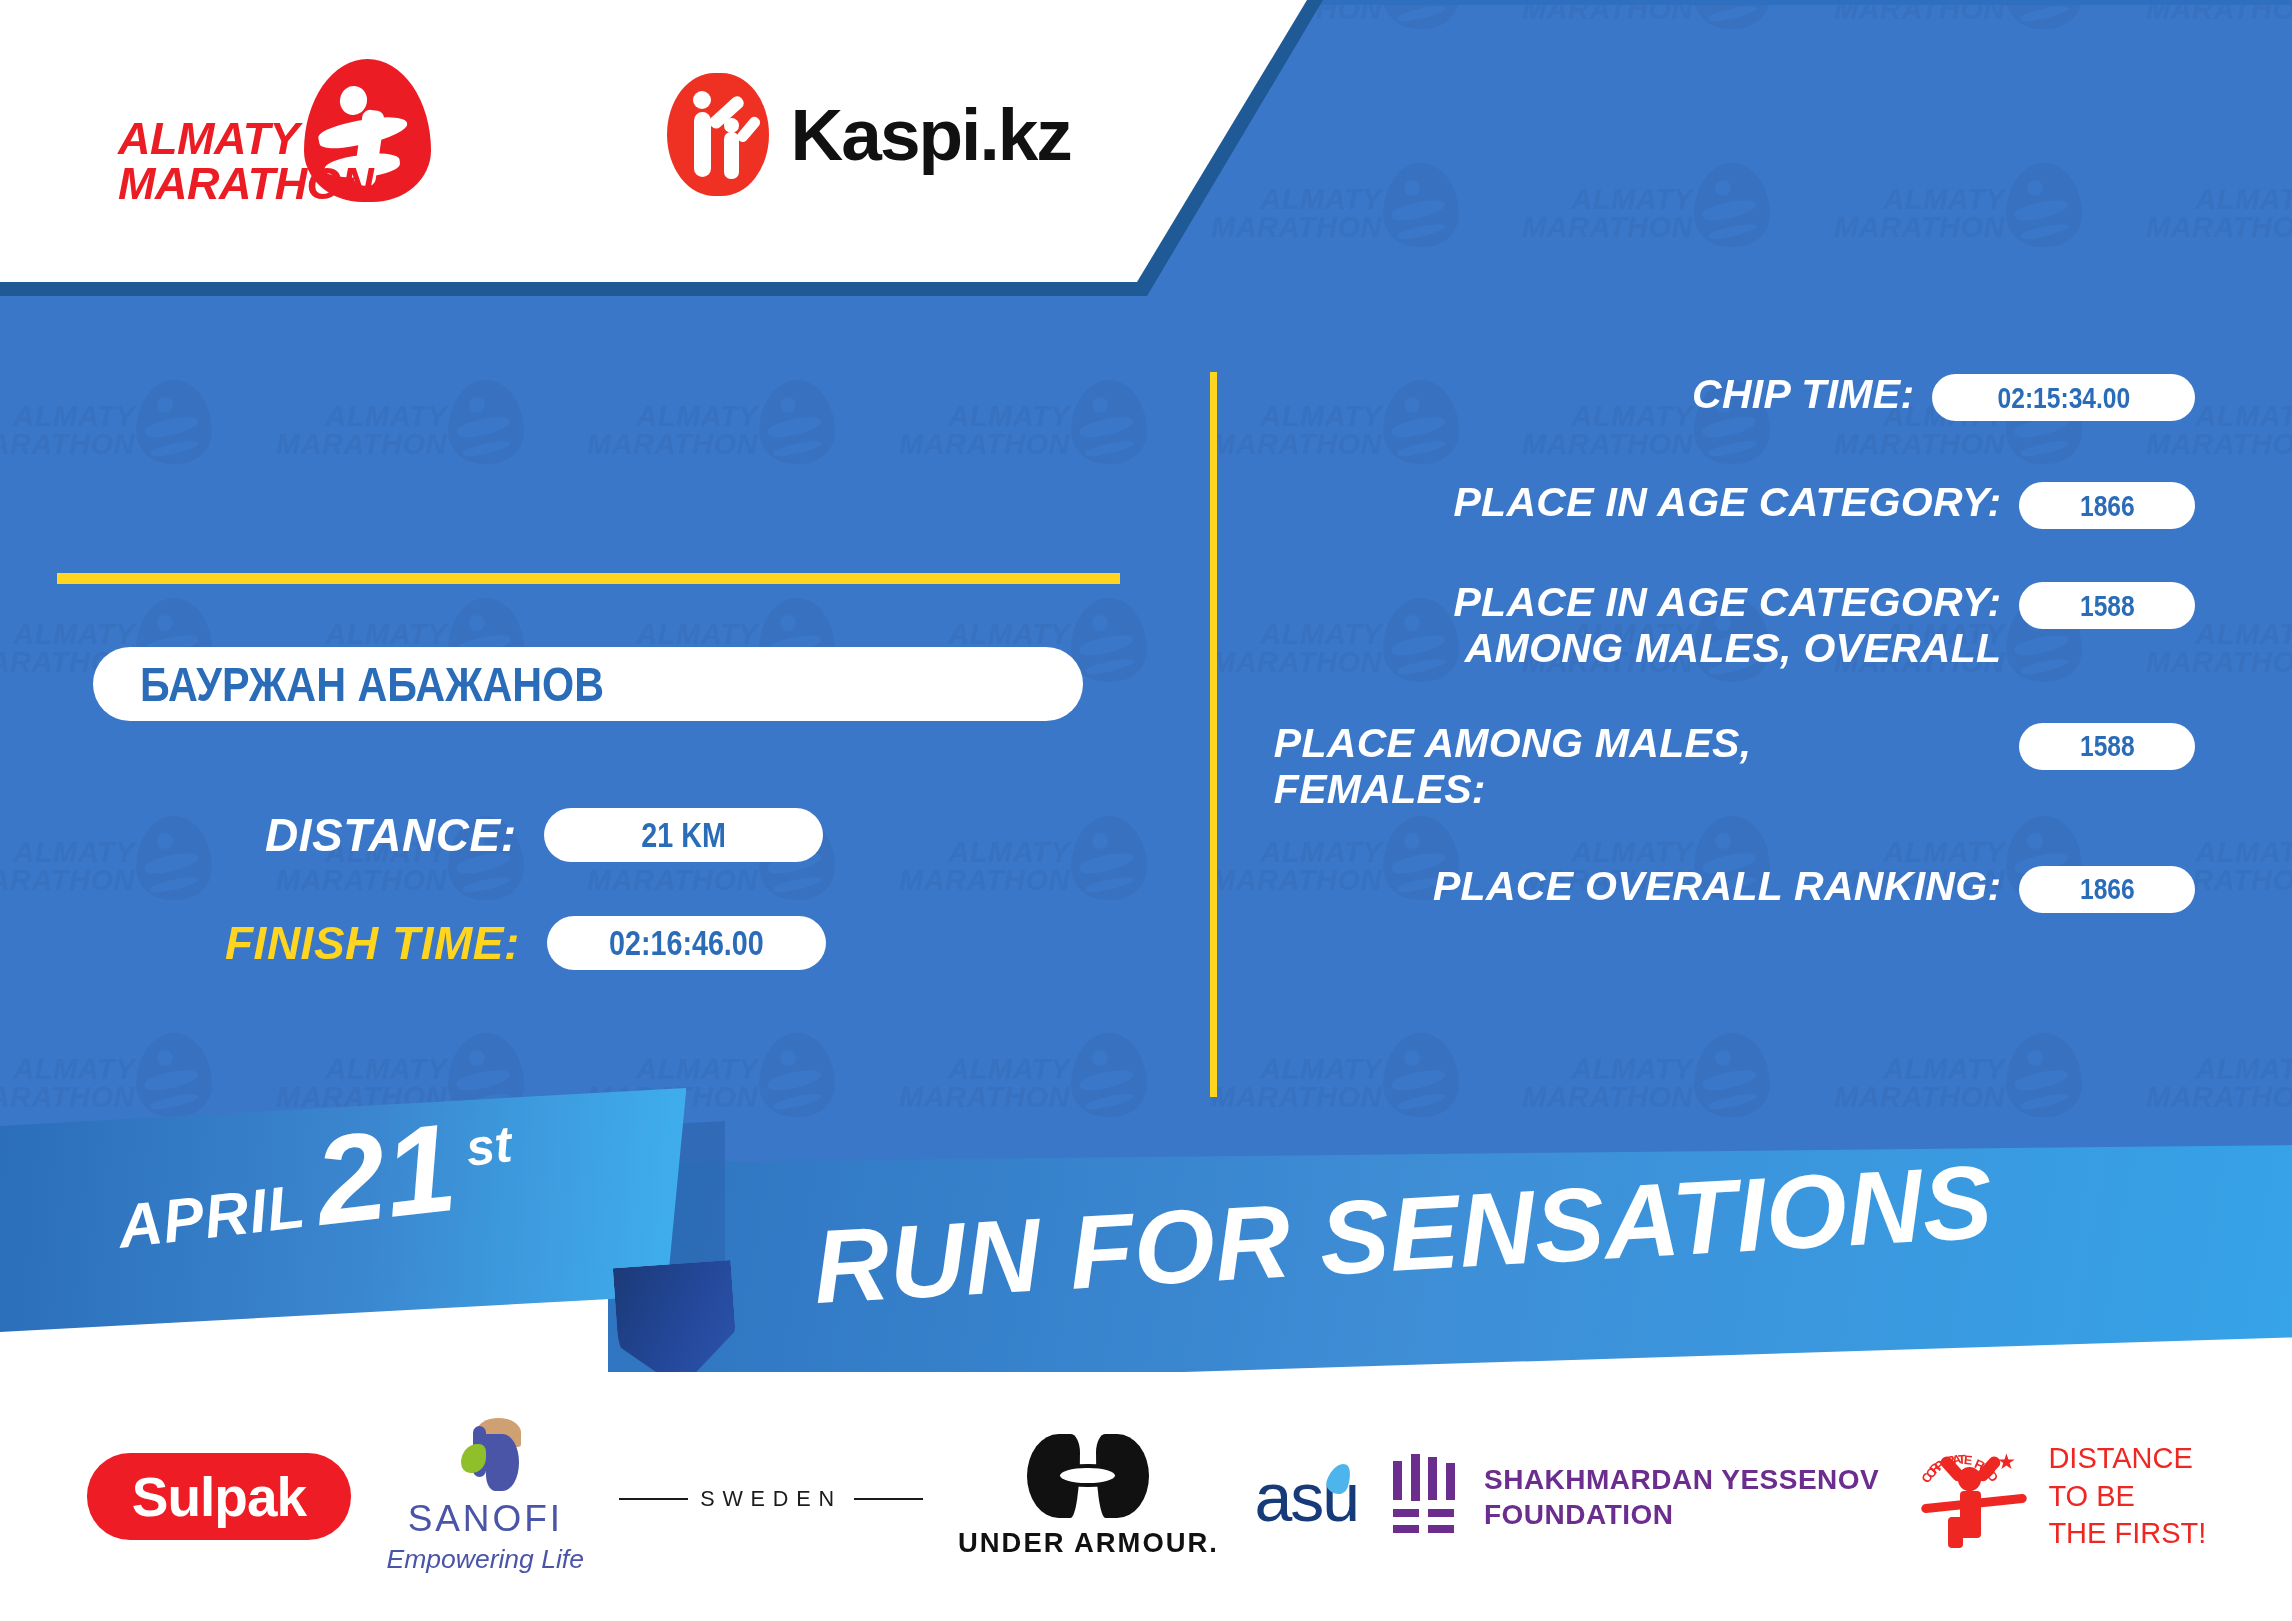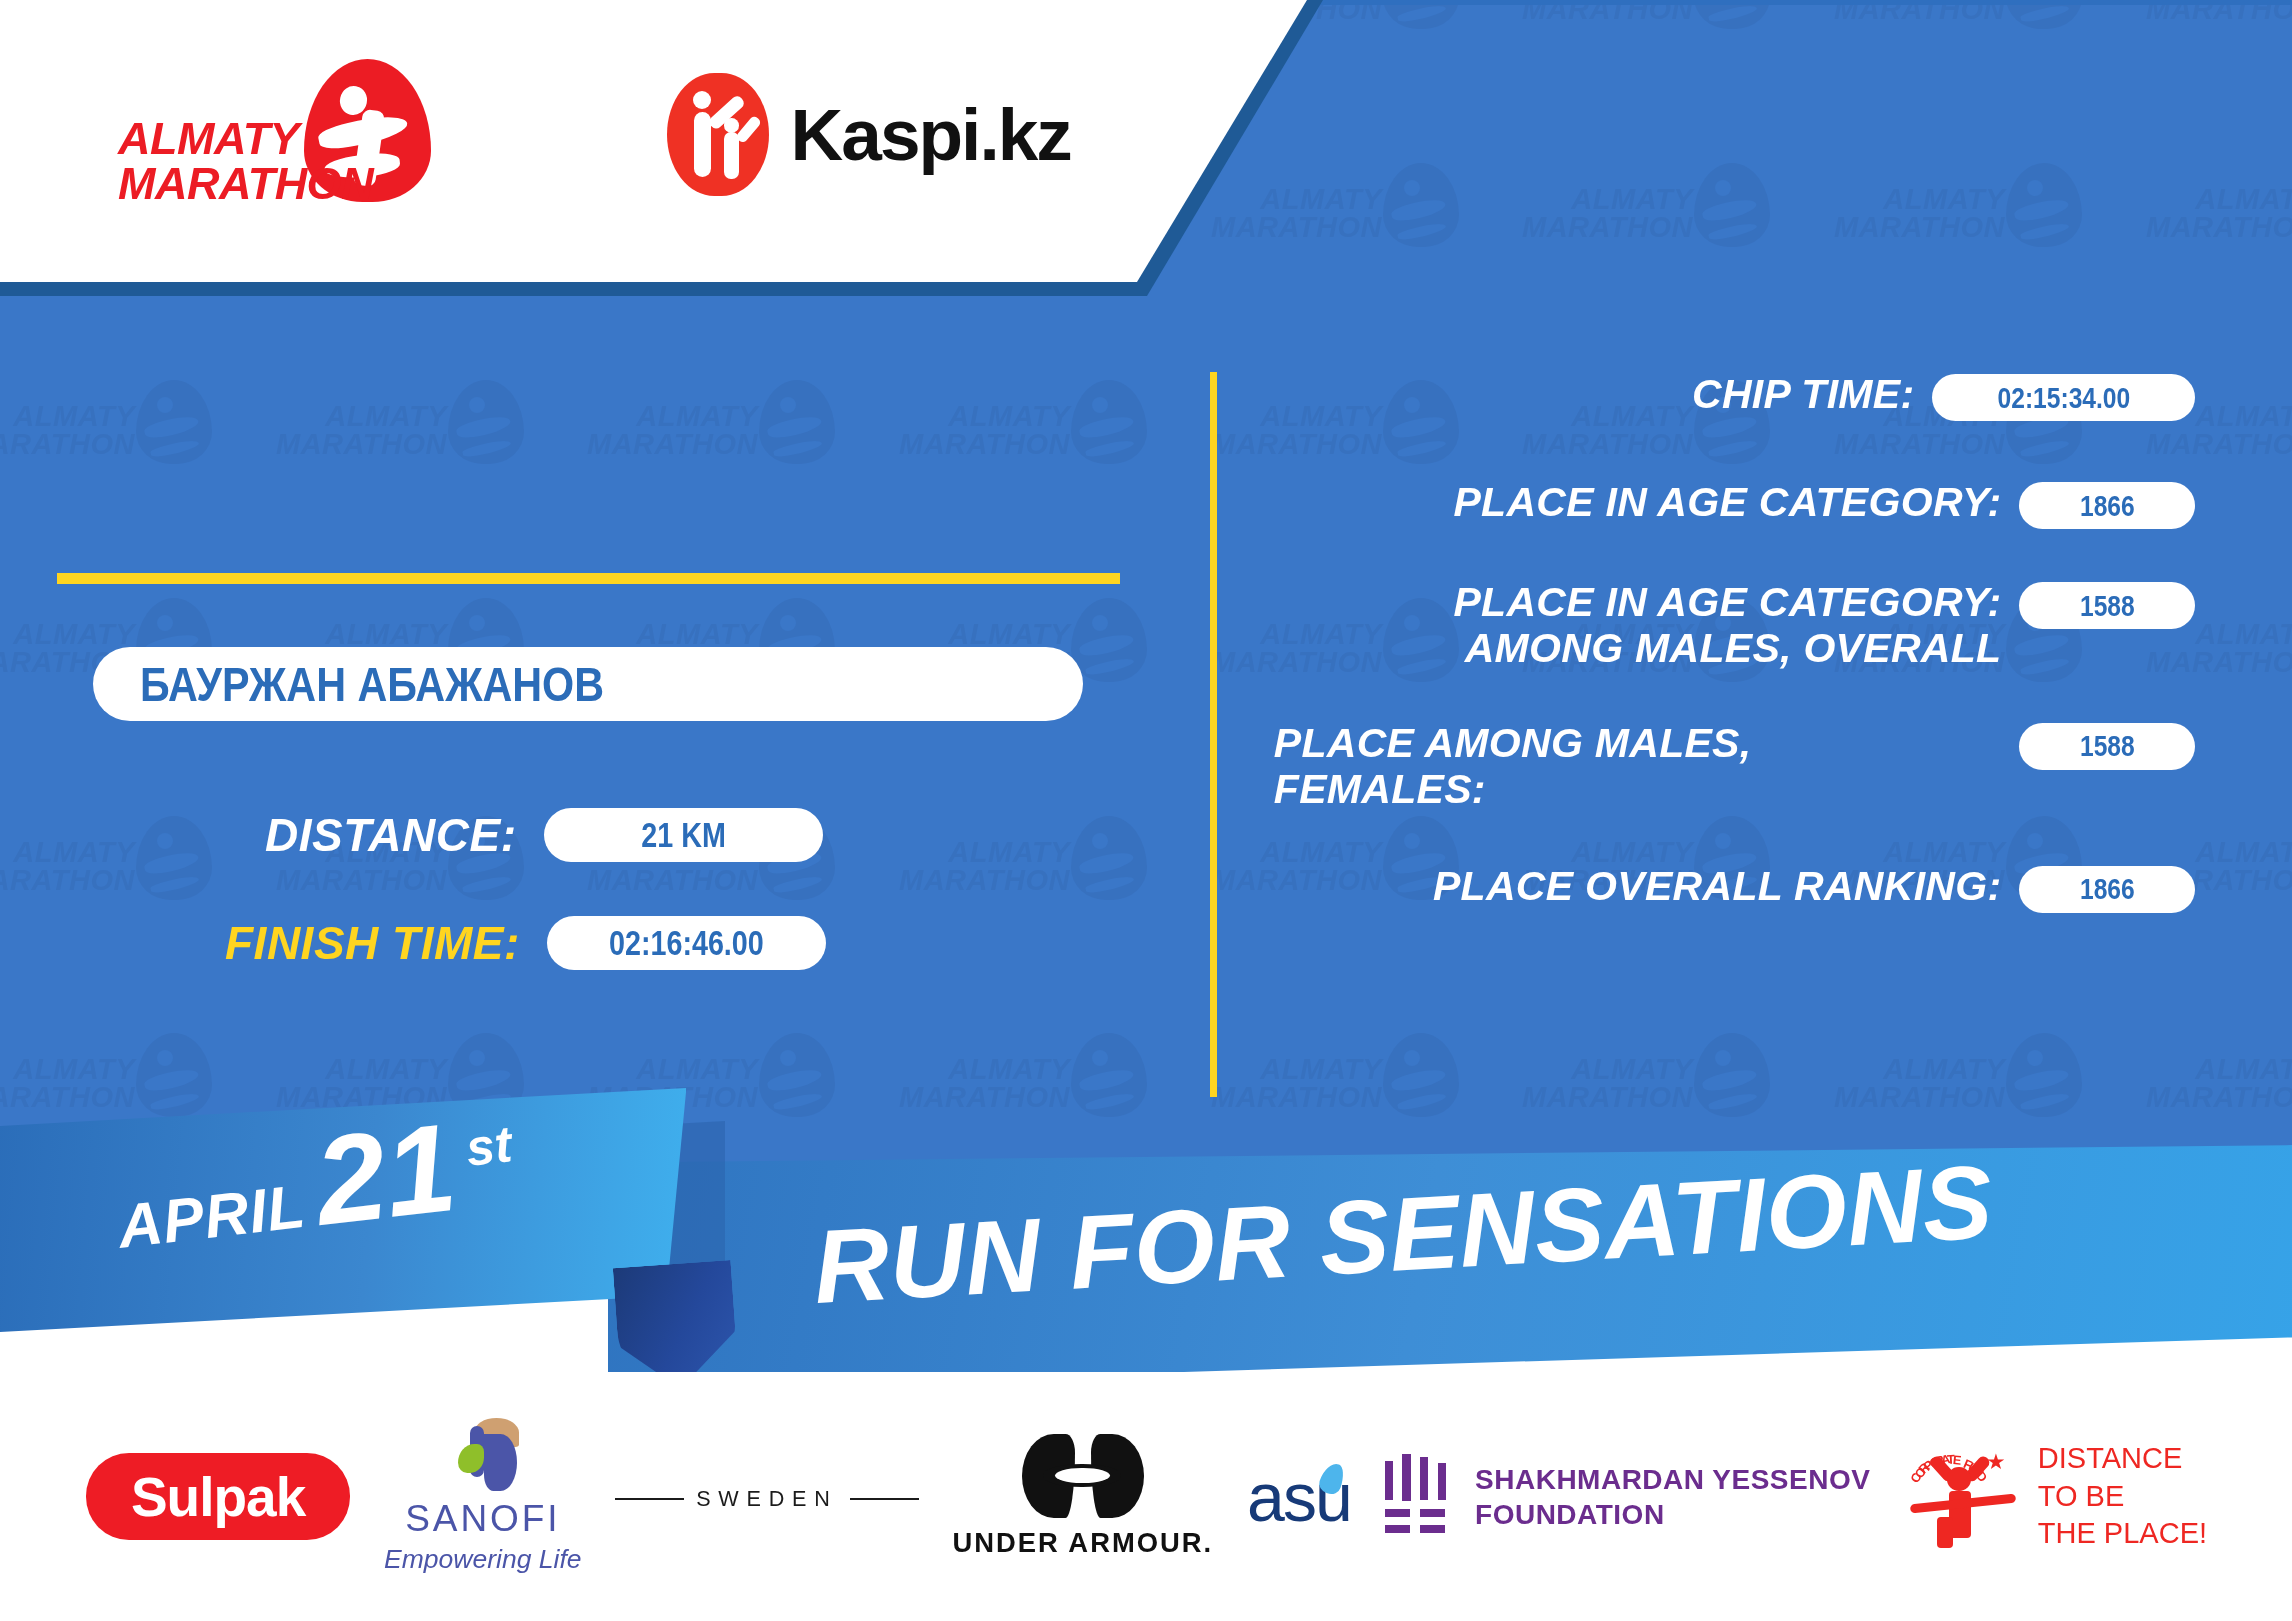"THE PLACE!" div { text: PLACE -> FIRST }
